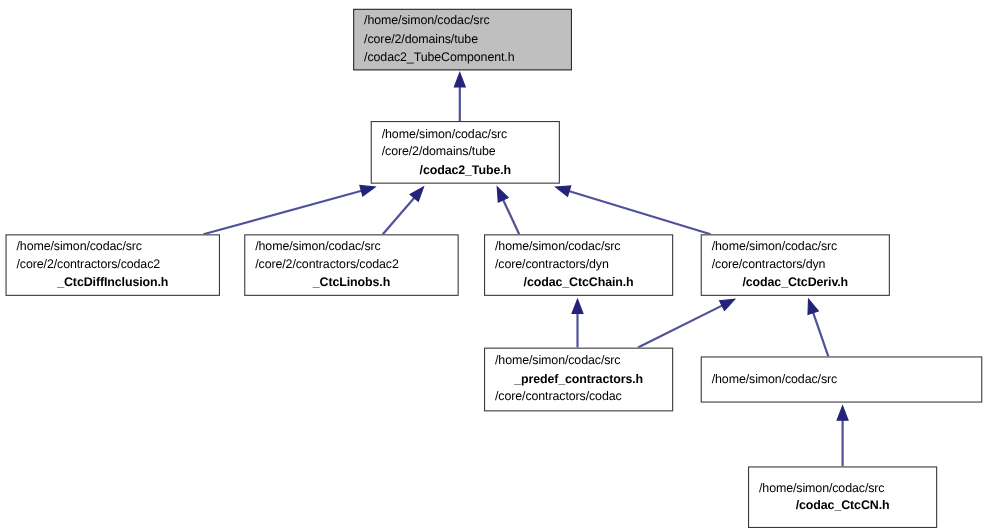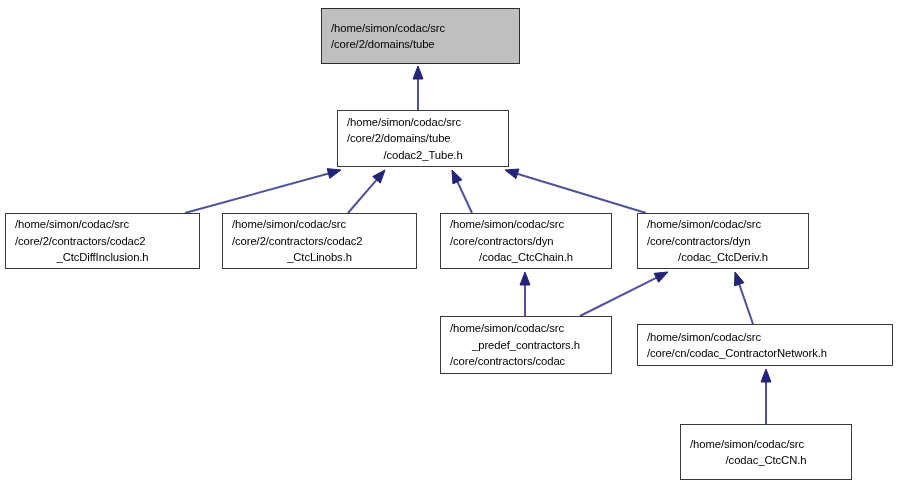"/codac2_TubeComponent.h" span.line { html: none -> <span>/codac2_TubeComponent.h</span> }
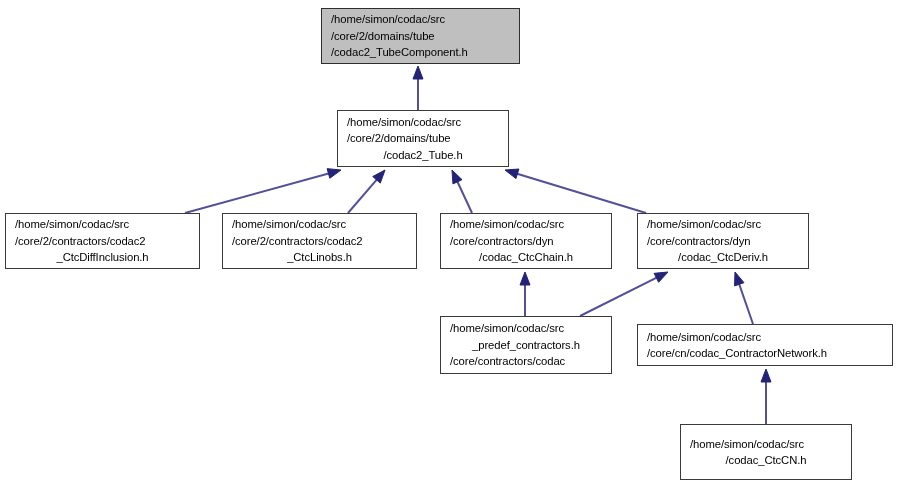"/codac2_Tube.h" .node .line.center { font-weight: none -> bold }
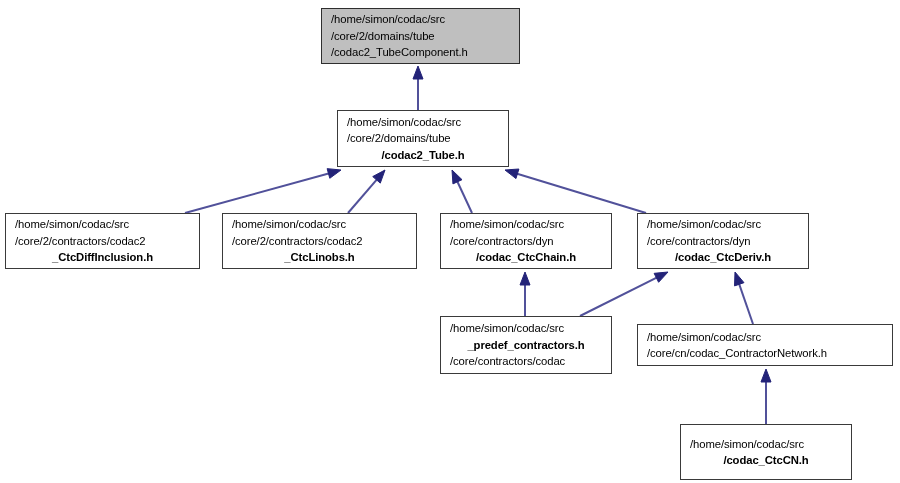"/core/cn/codac_ContractorNetwork.h" span.line { html: <span>/core/cn/codac_ContractorNetwork.h</span> -> none }
